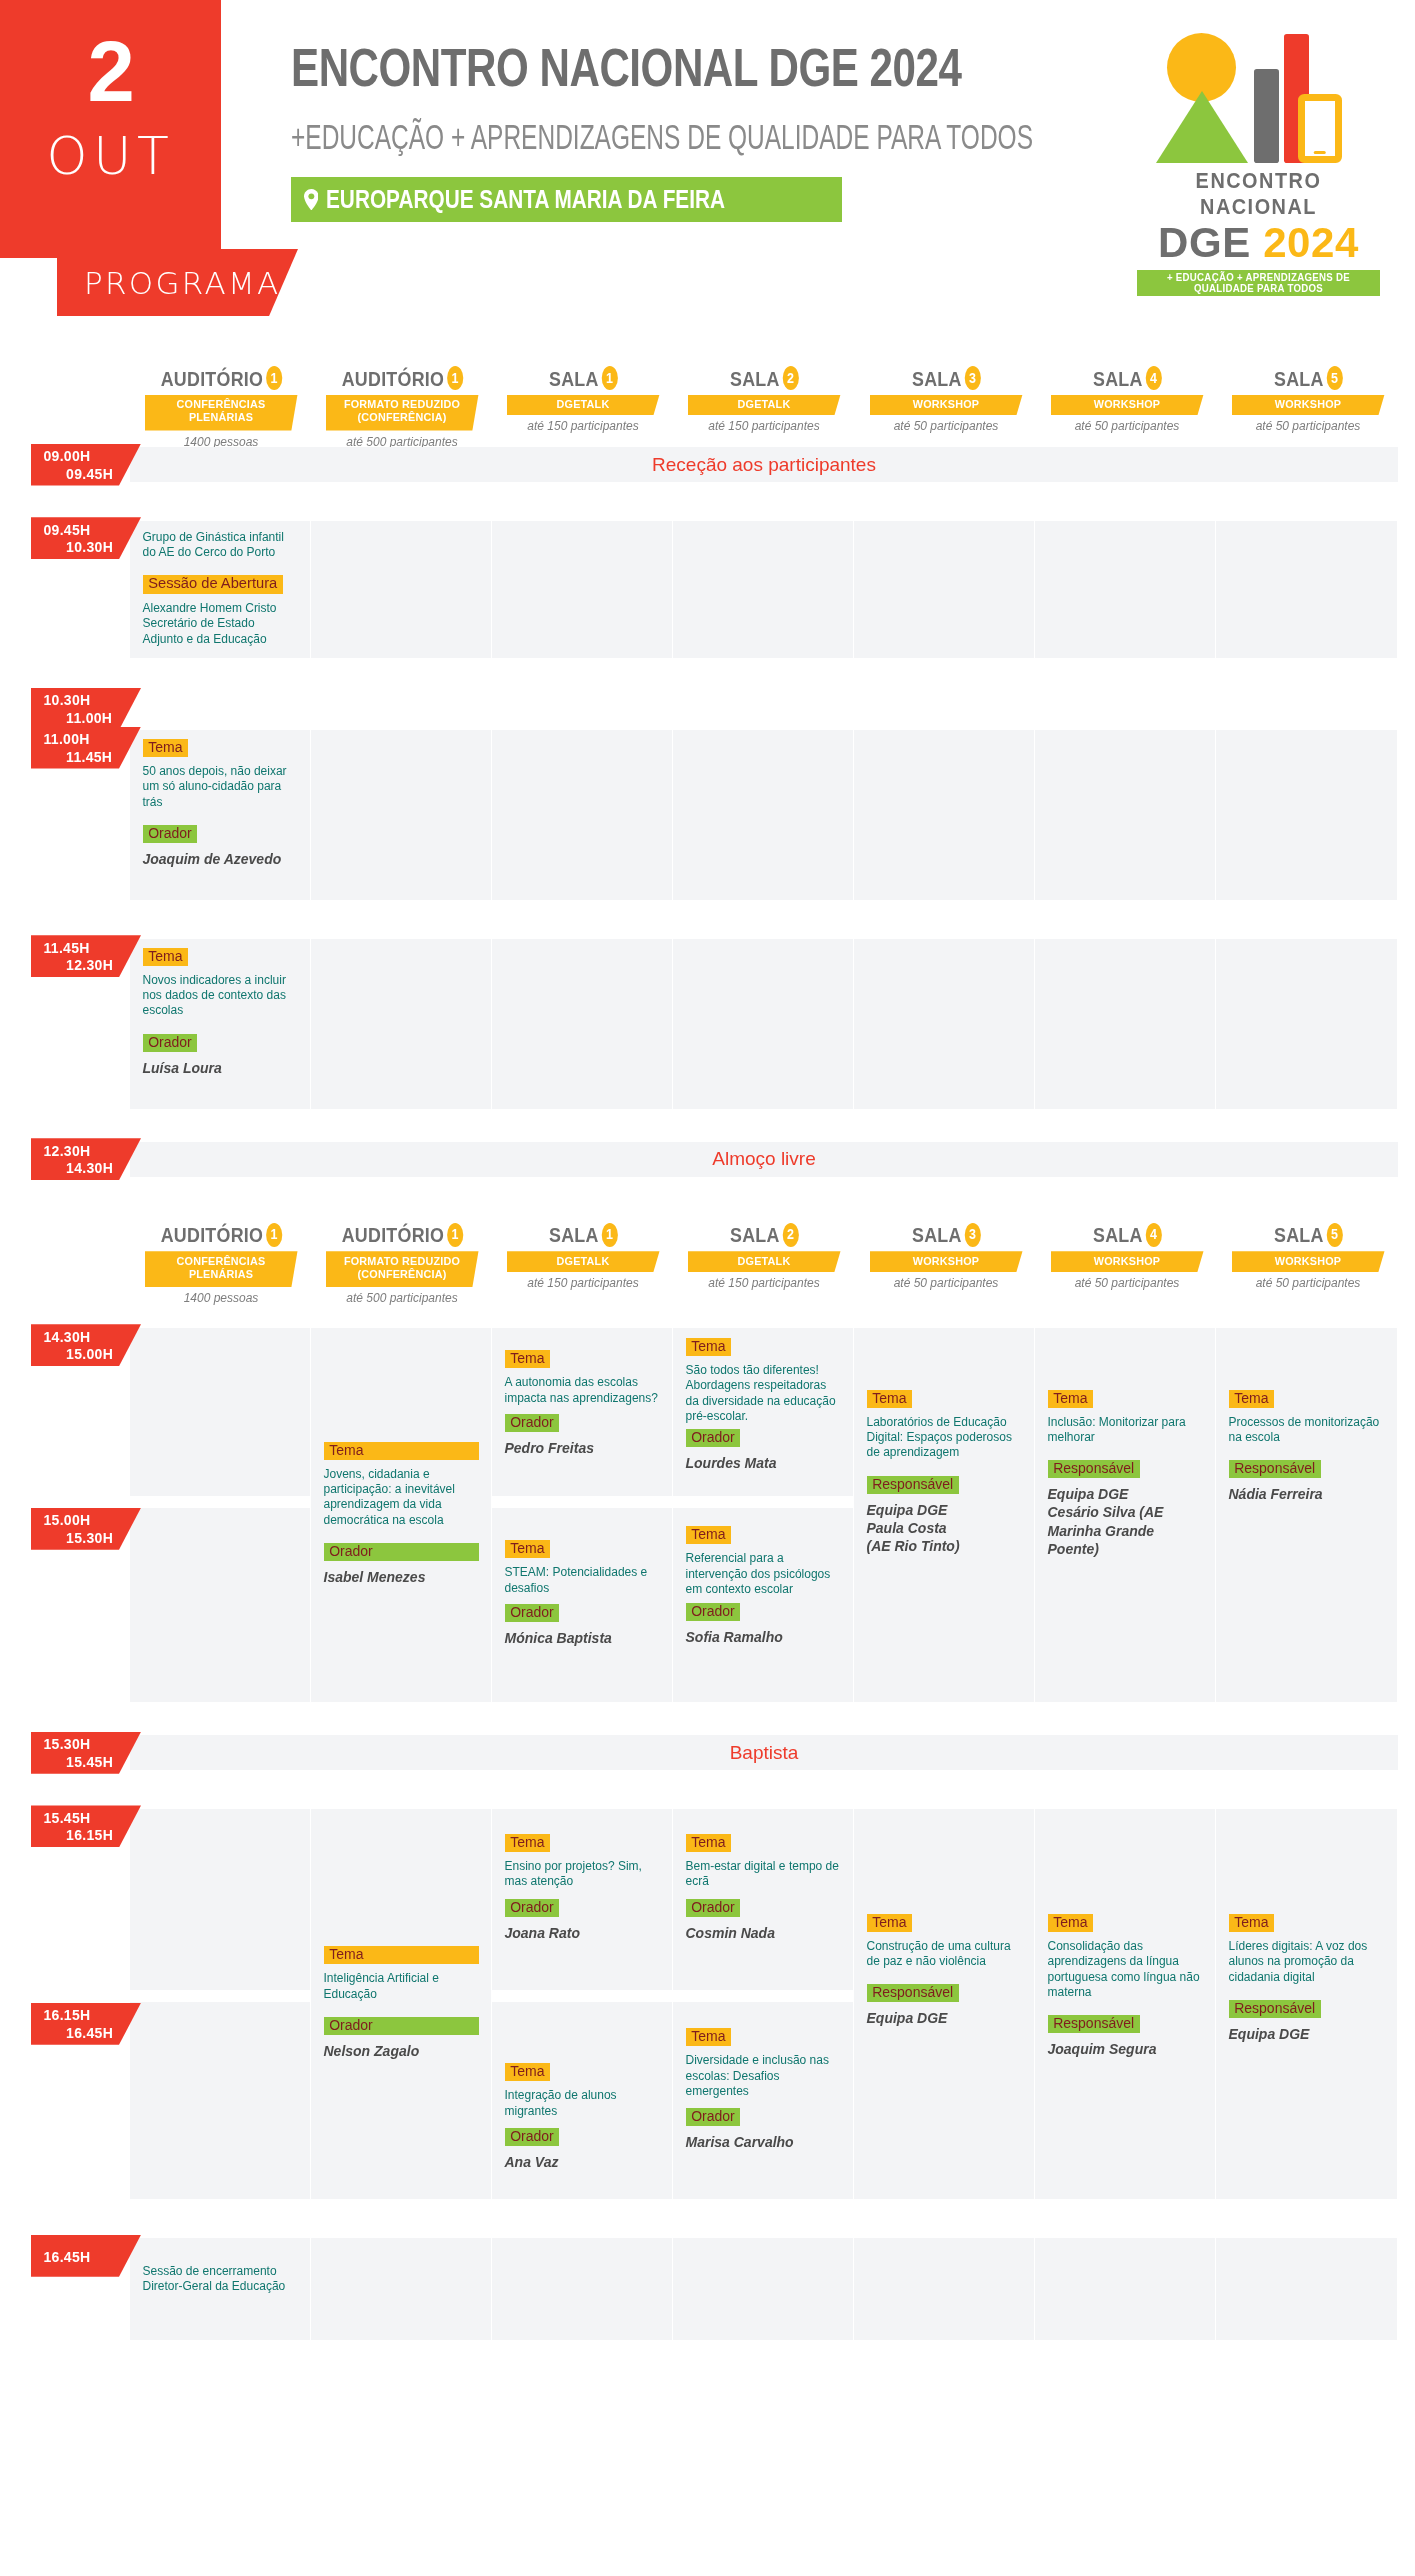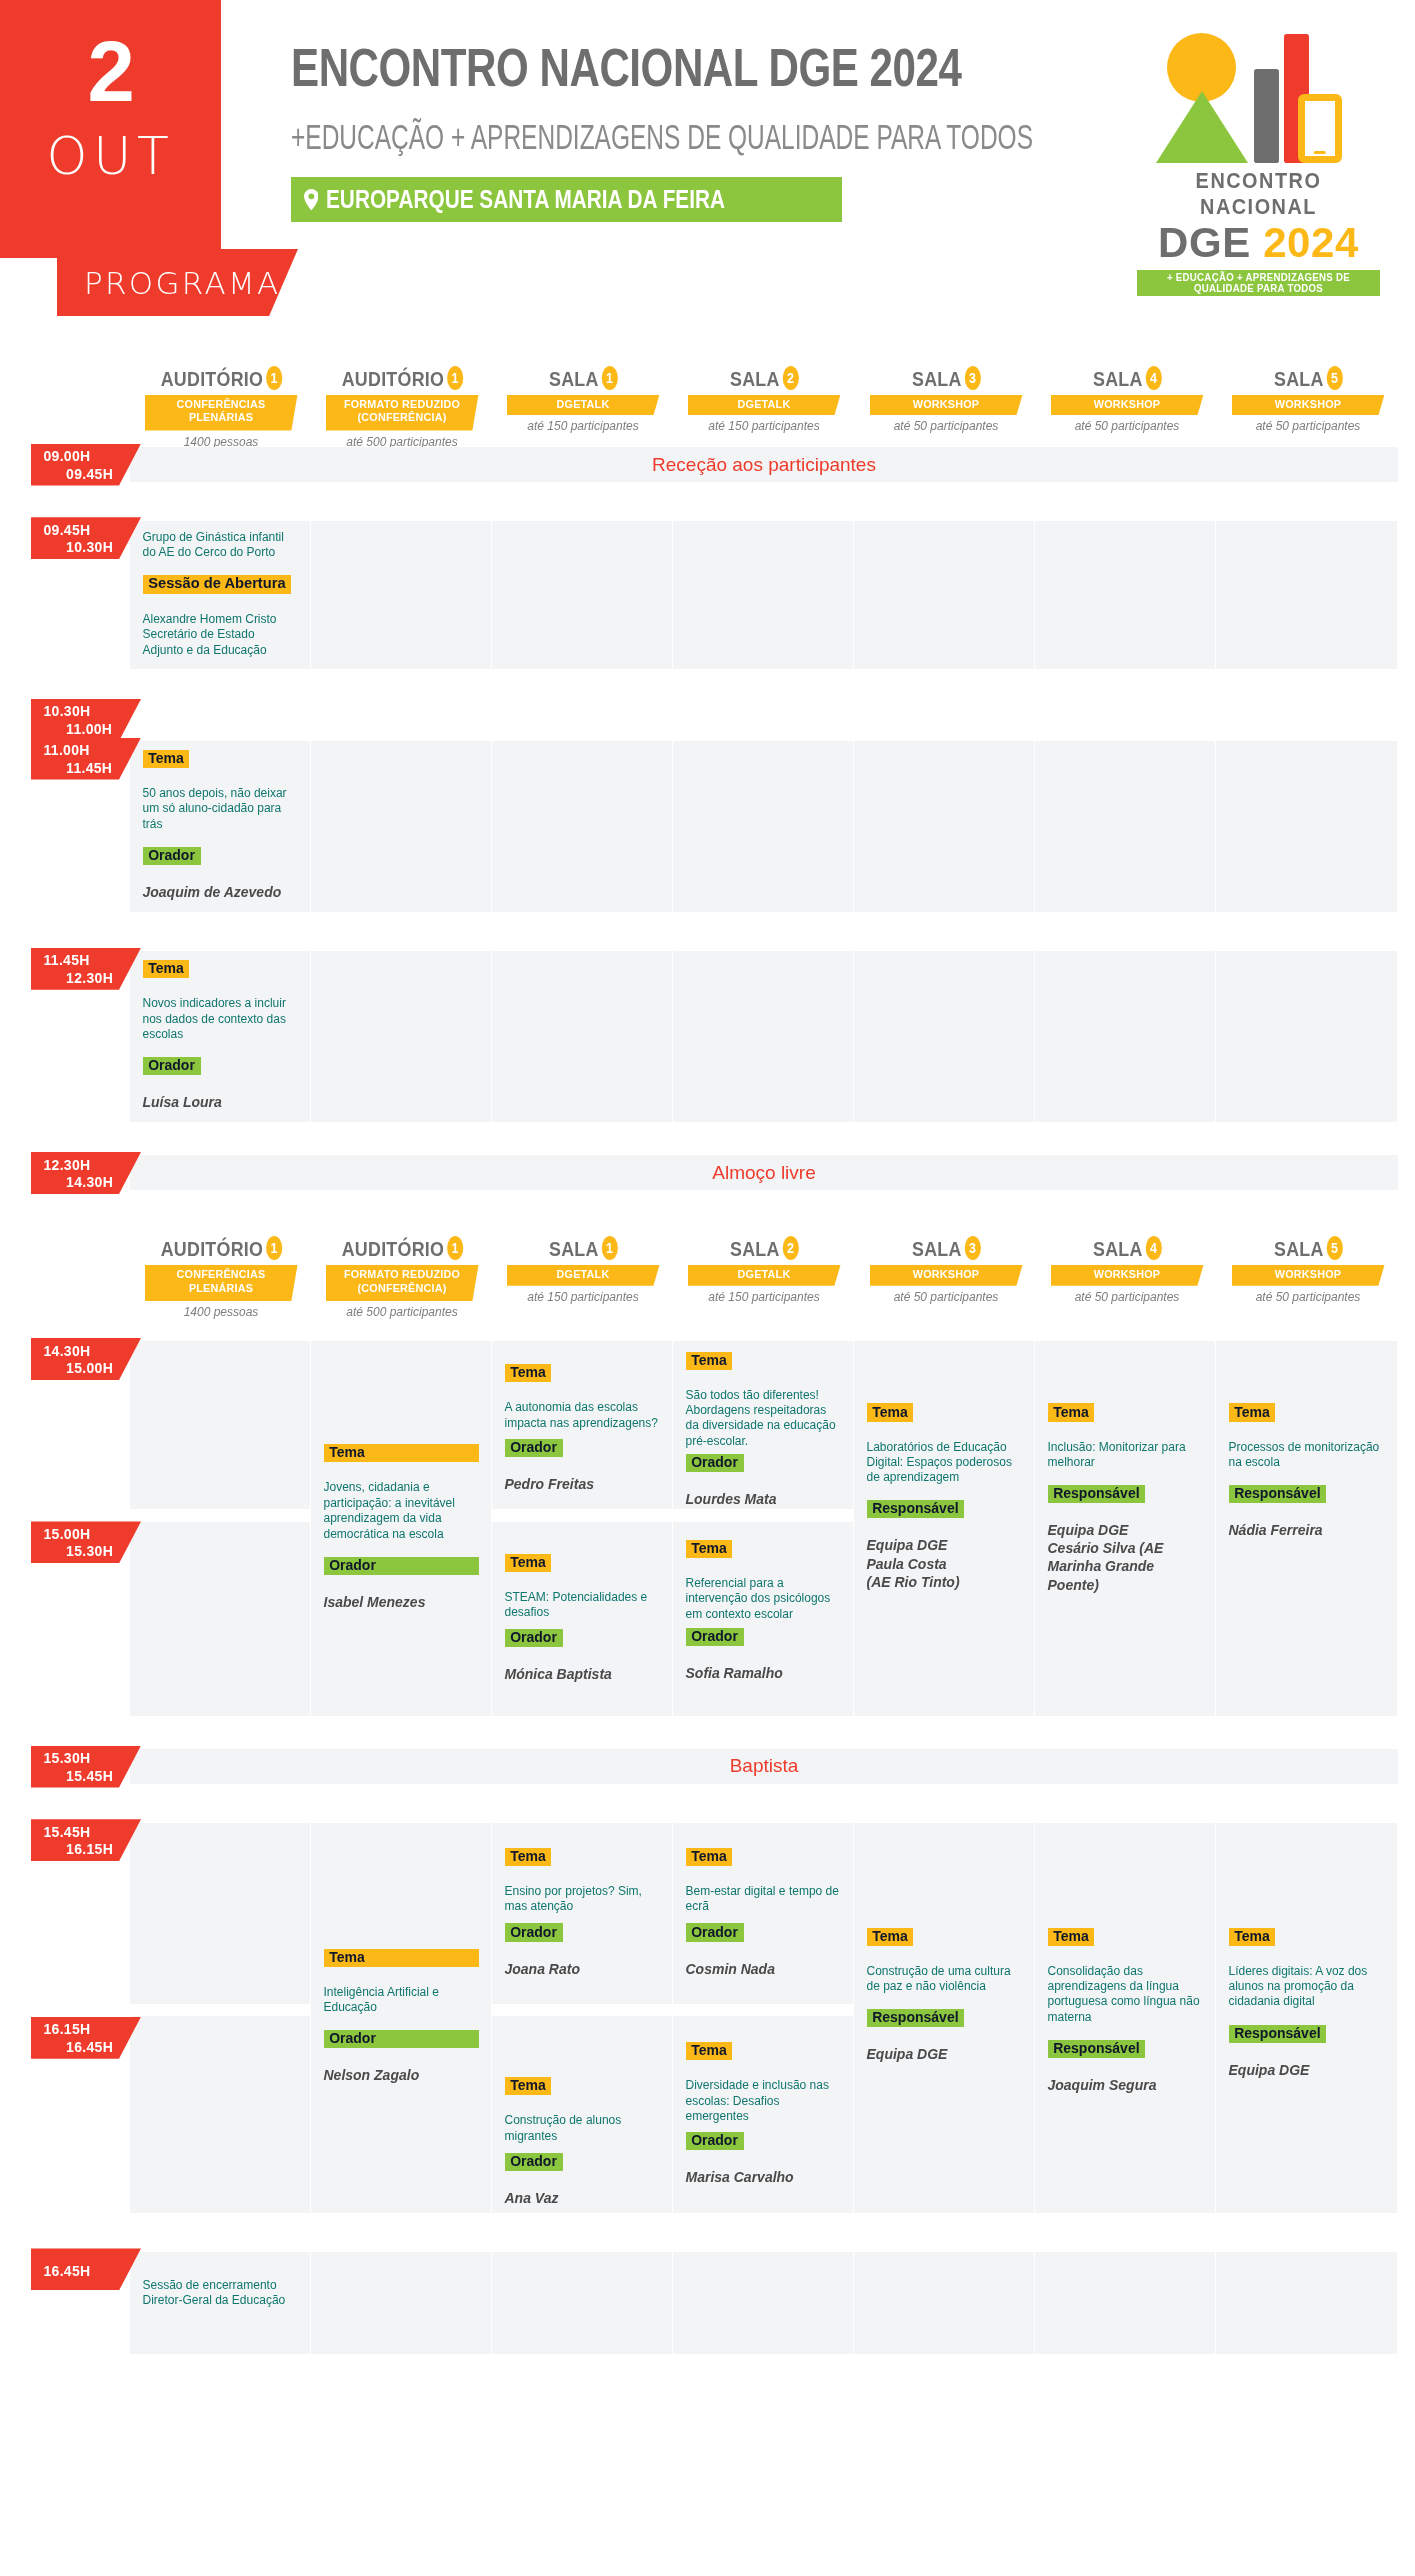"Sessão de Abertura" .lbl { color: #0f172a -> #7f1d1d; font-weight: 700 -> 400; margin-bottom: 18px -> 7px }
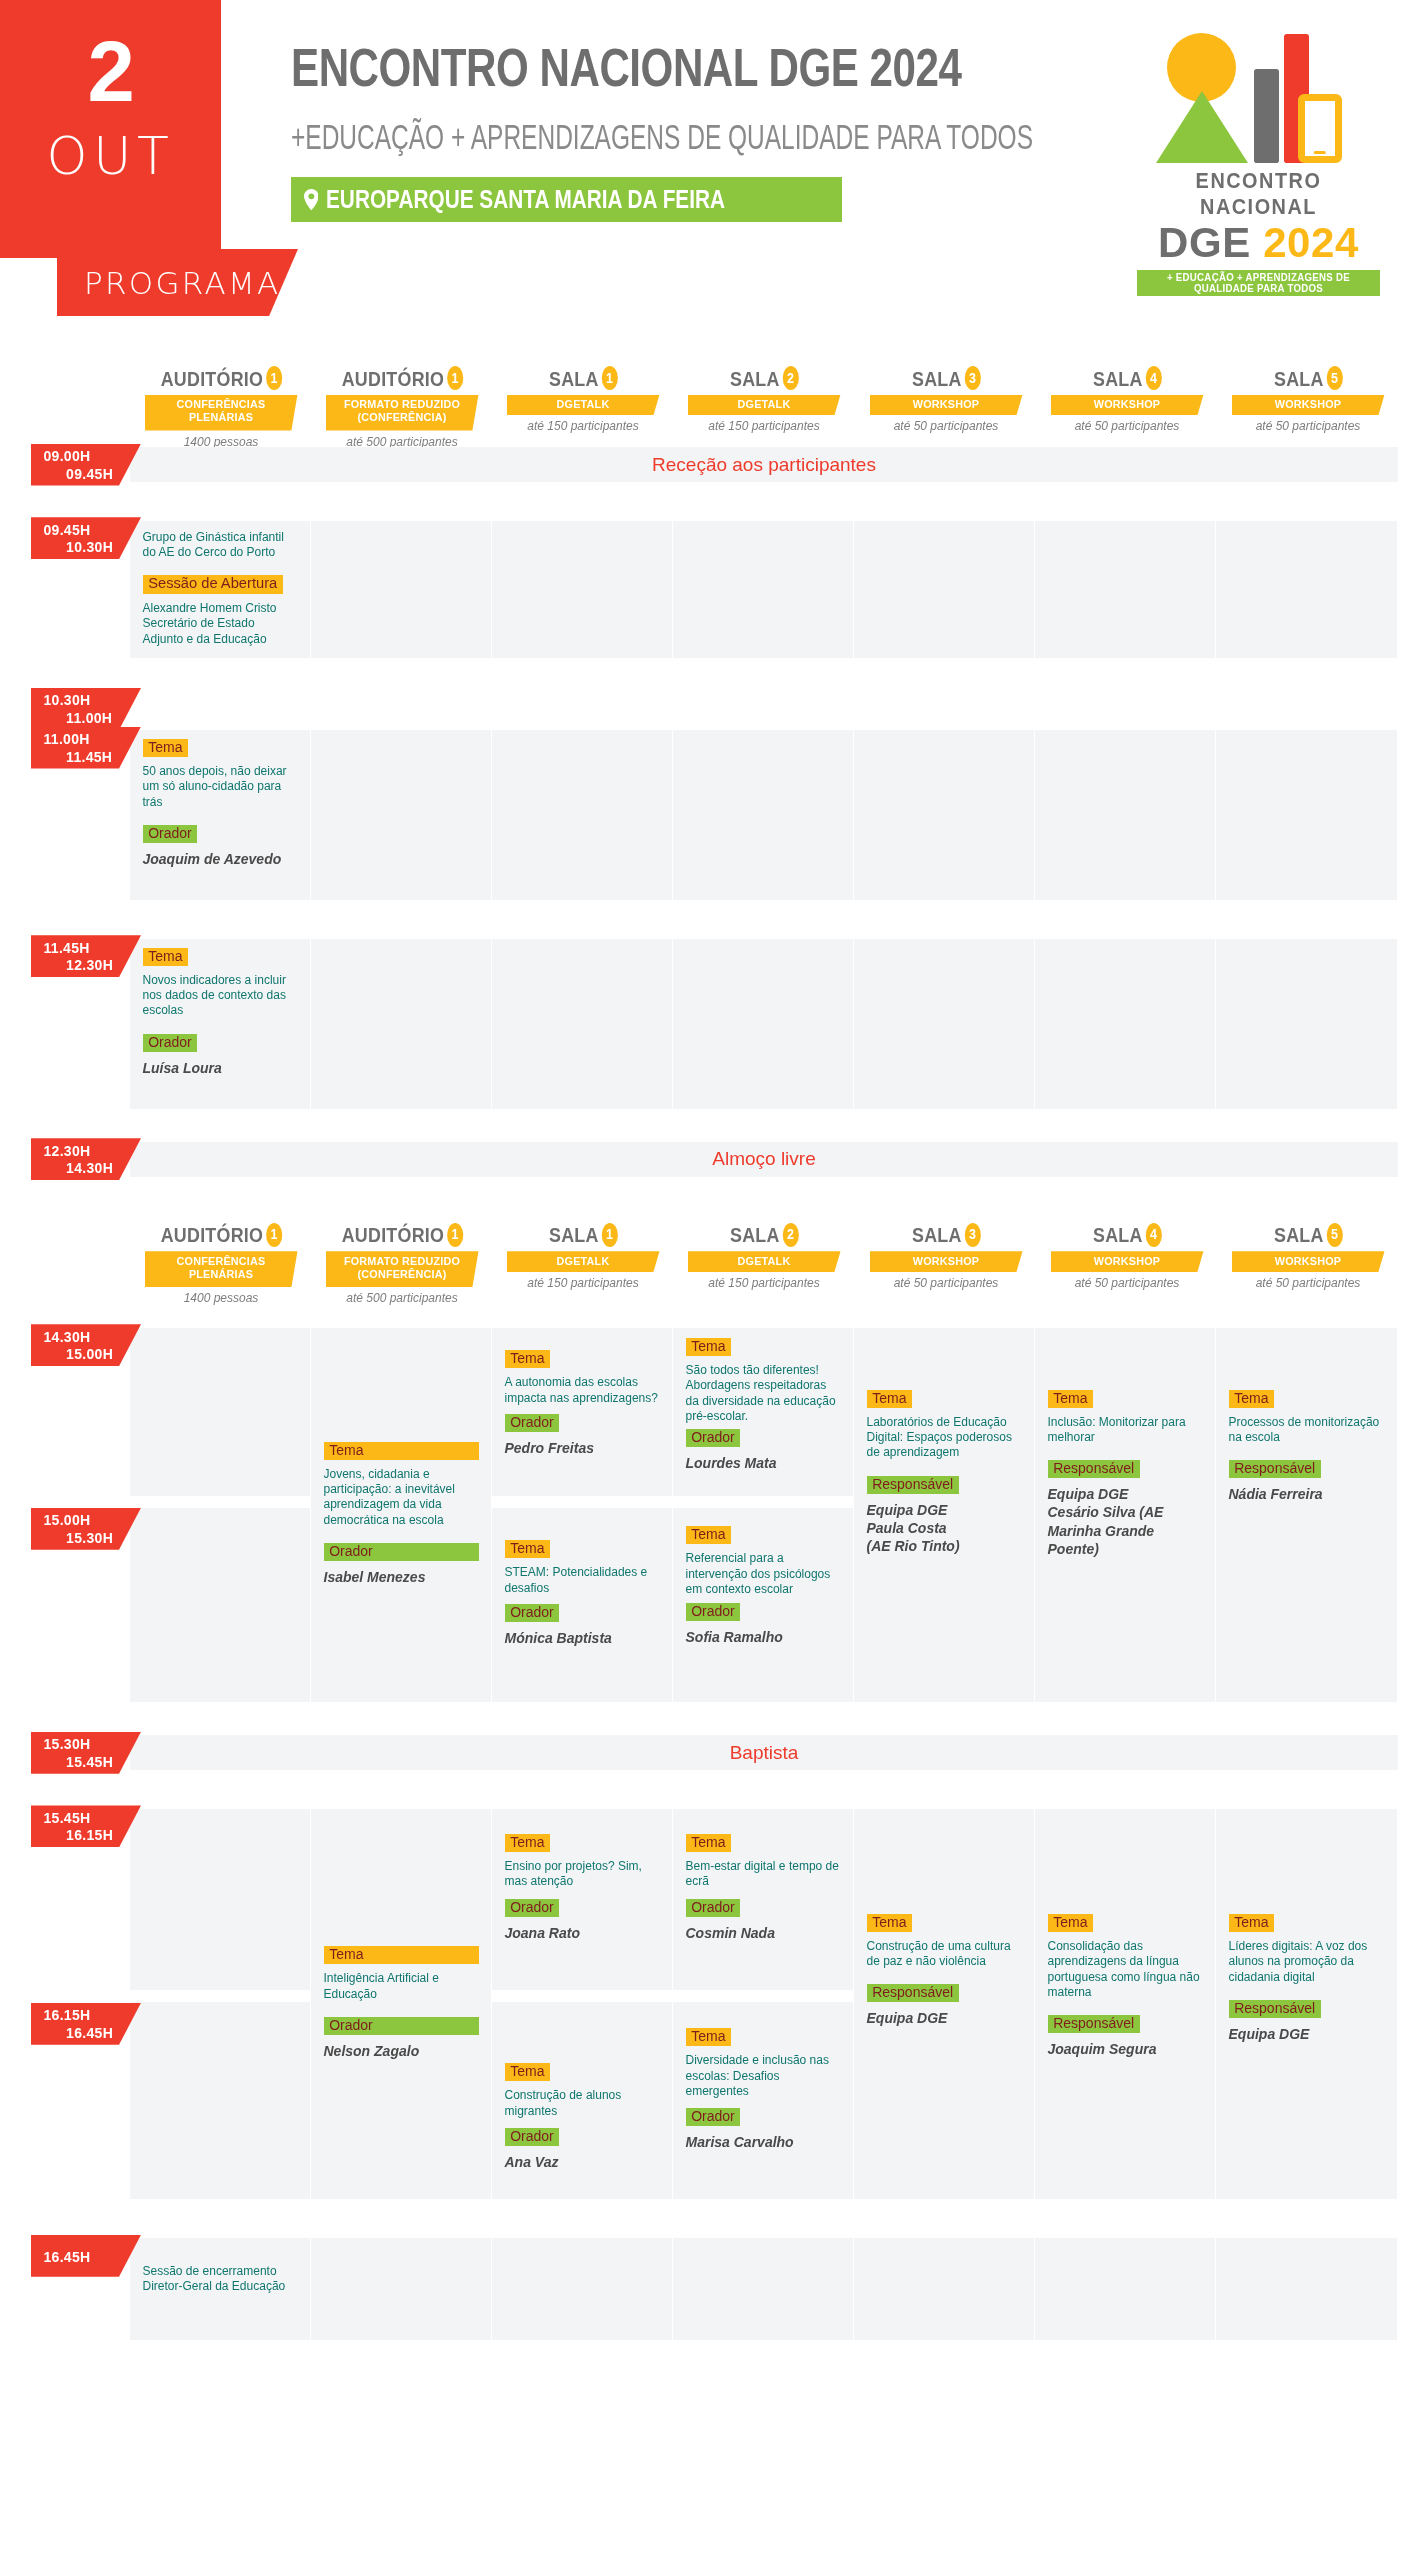"Construção de alunos migrantes" div.body-txt { text: Construção -> Integração }
